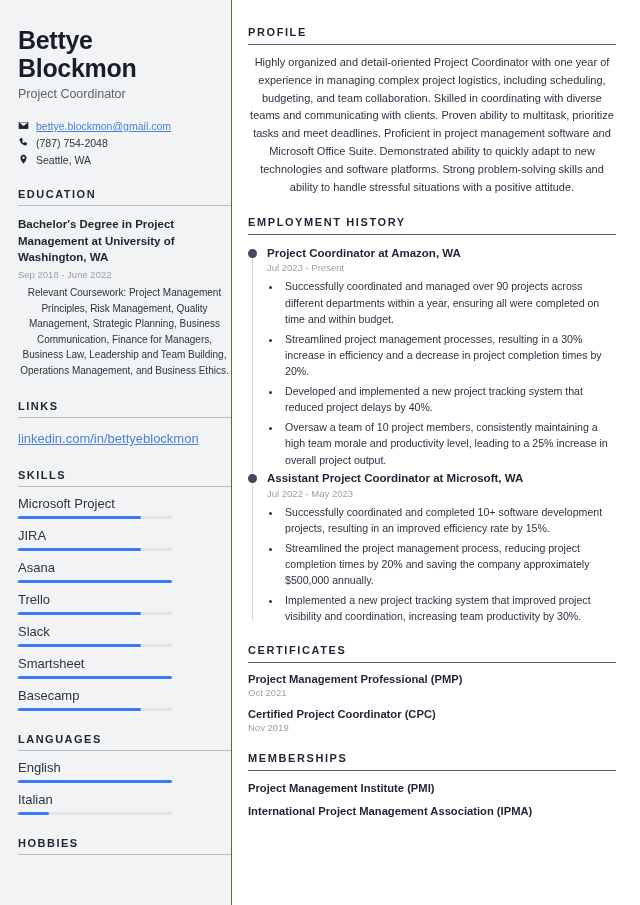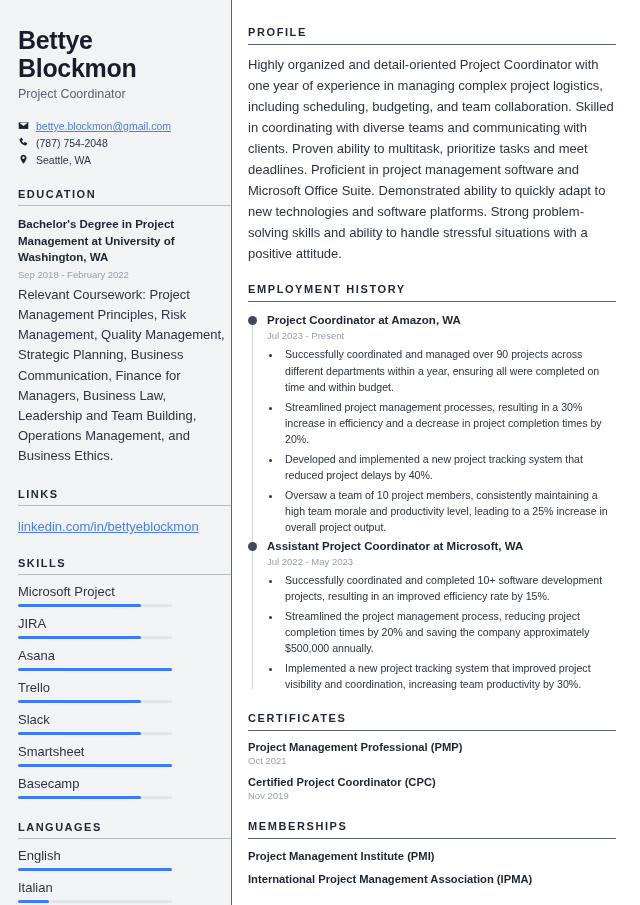"Highly organized and detail-oriented" .profile-text { font-size: 13px -> 11px; text-align: none -> center }
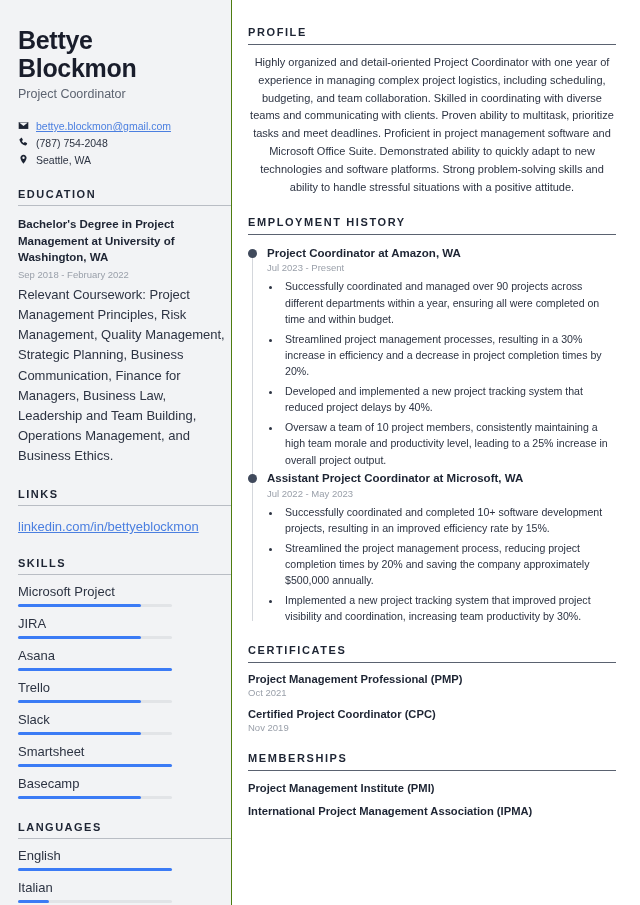"Sep 2018 - February 2022" div.edu-date { text: February -> June }
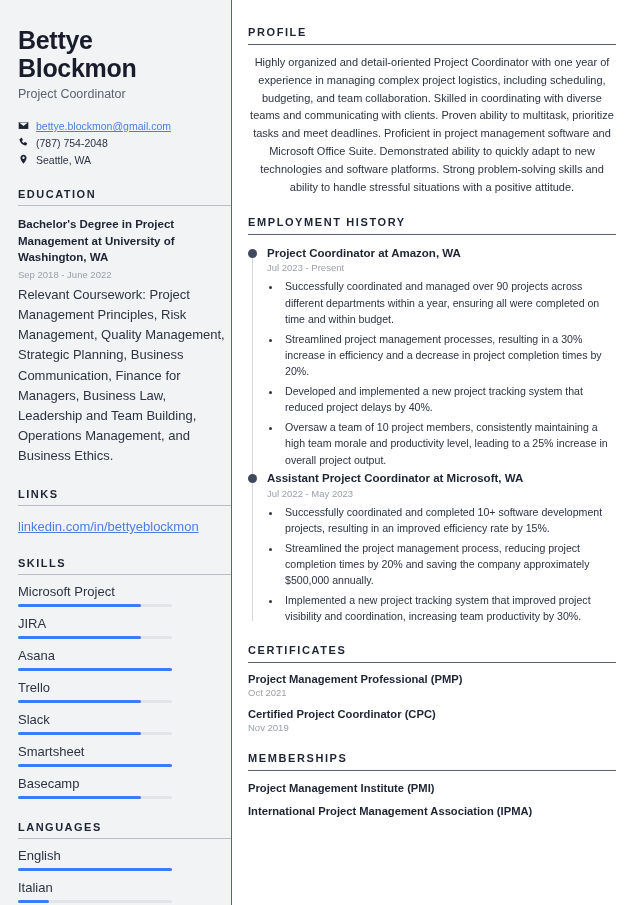"Relevant Coursework: Project Management" .edu-desc { font-size: 13px -> 10px; text-align: none -> center }
